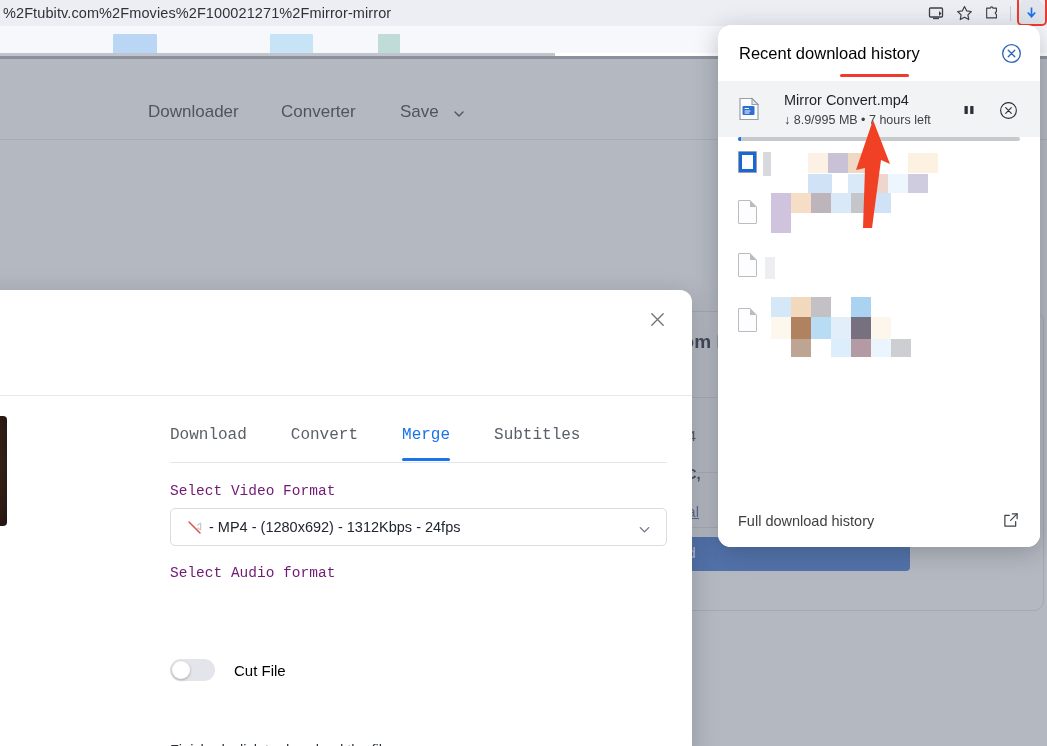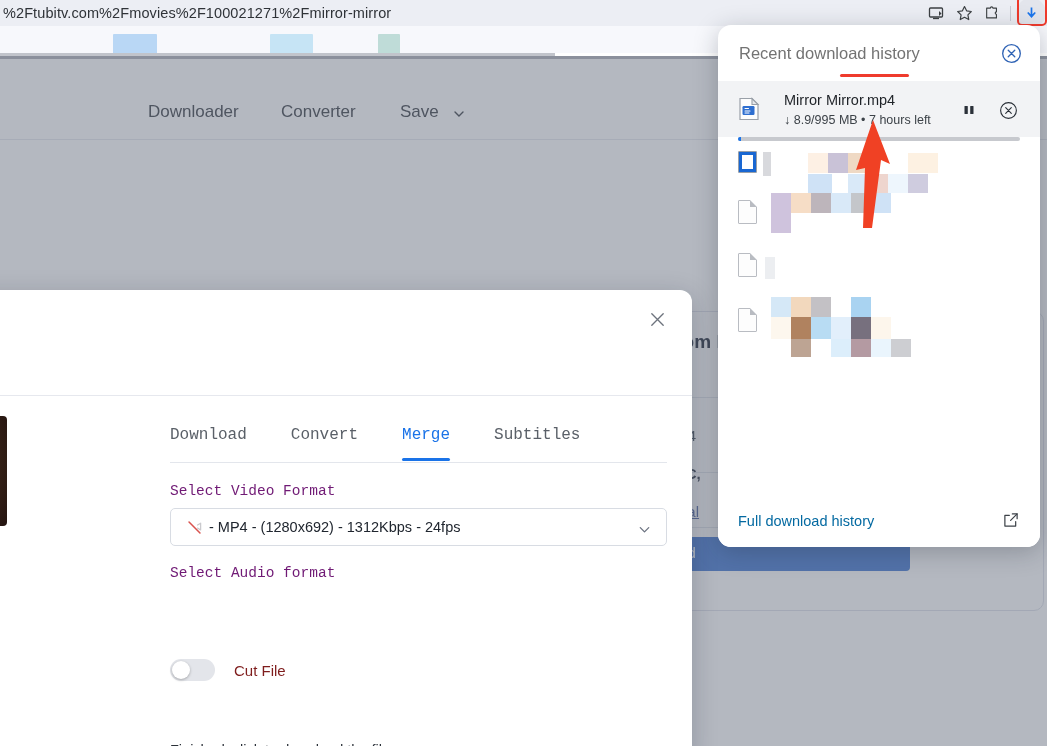"Recent download history" .dlp-title { color: #737373 -> #000000 }
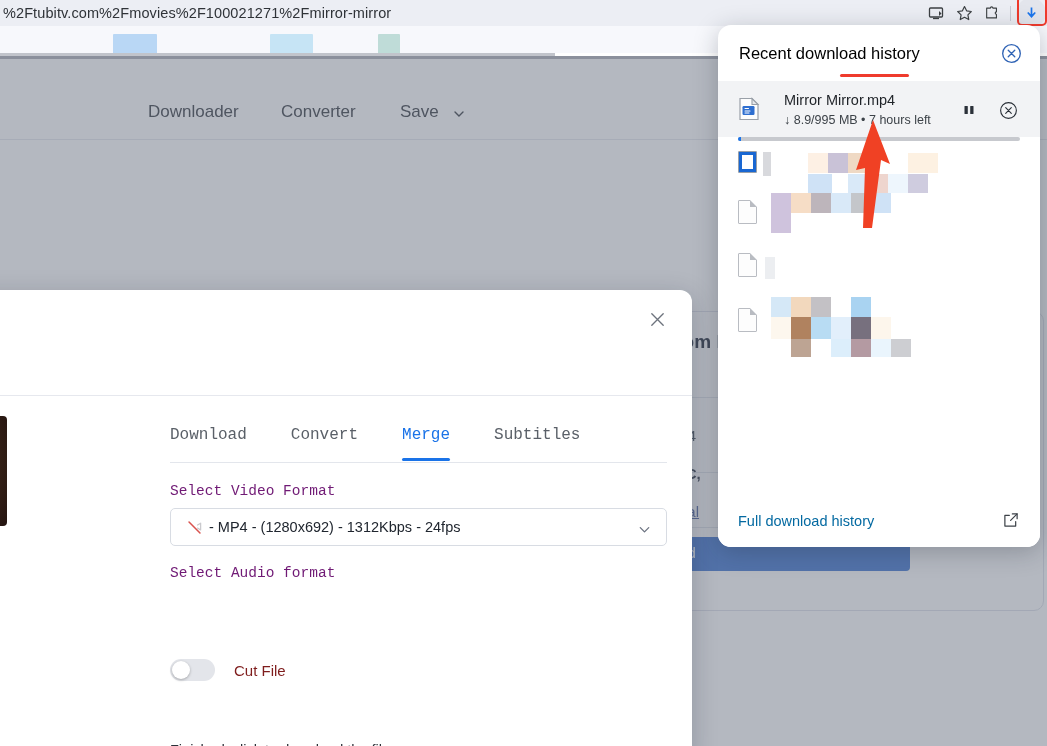"Mirror Mirror.mp4" div.dlp-fname { text: Mirror.mp4 -> Convert.mp4 }
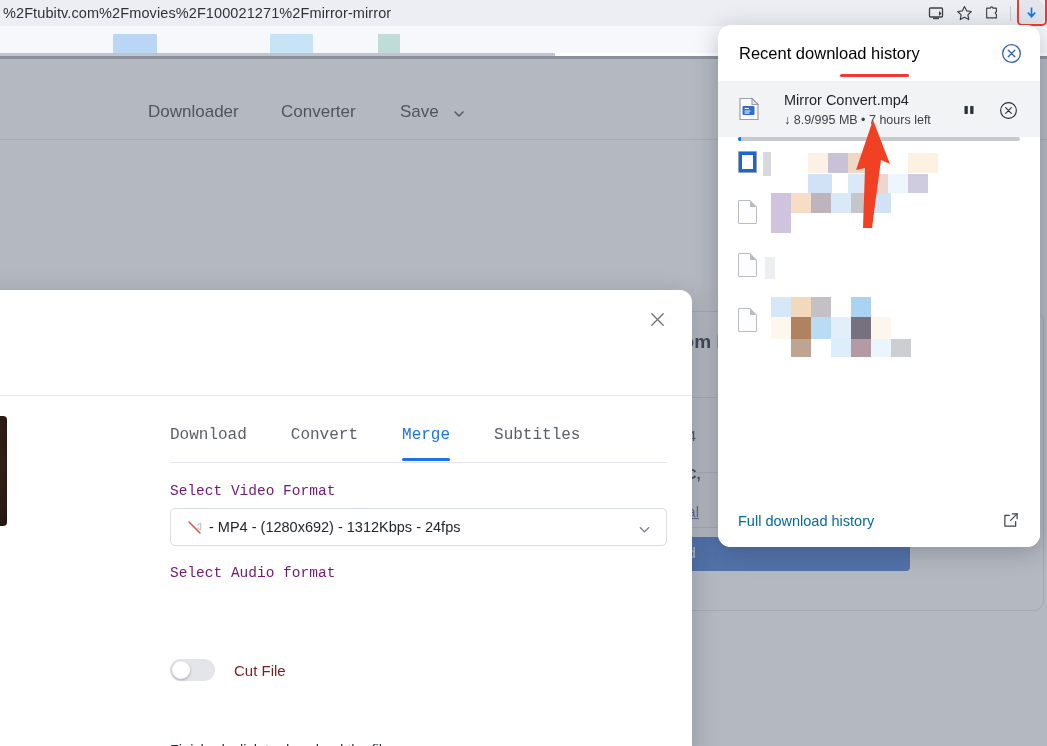"Full download history" .dlp-footer-text { color: #0369a1 -> #404040 }
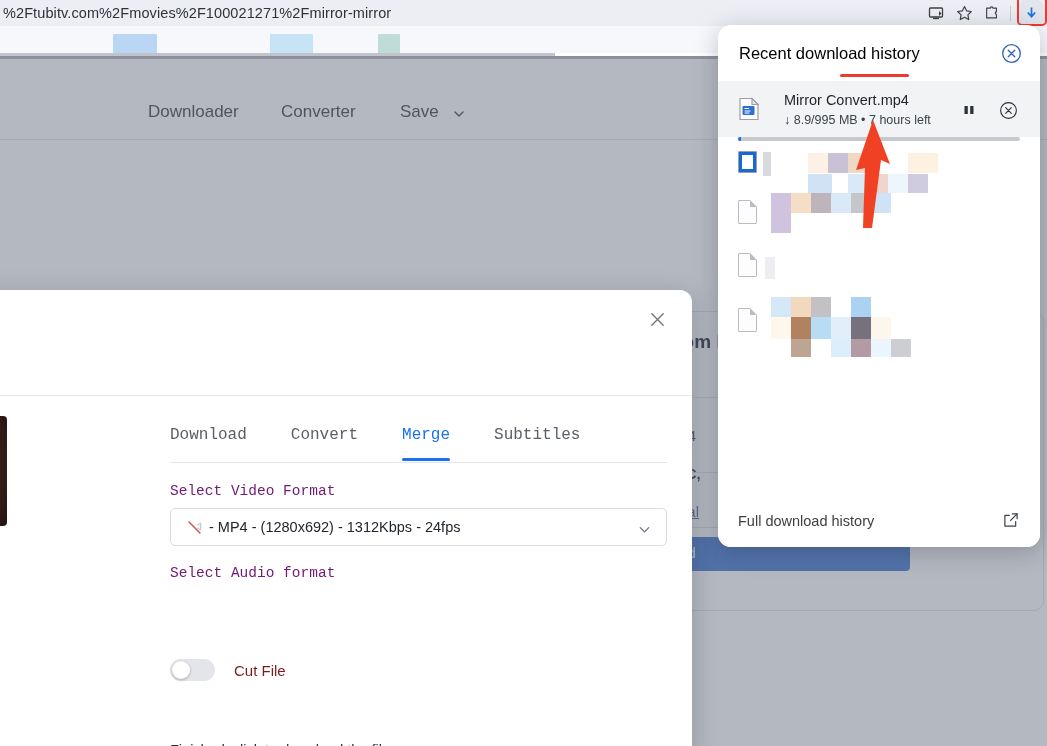"Cut File" .toggle-label { color: #7f1d1d -> #000000 }
